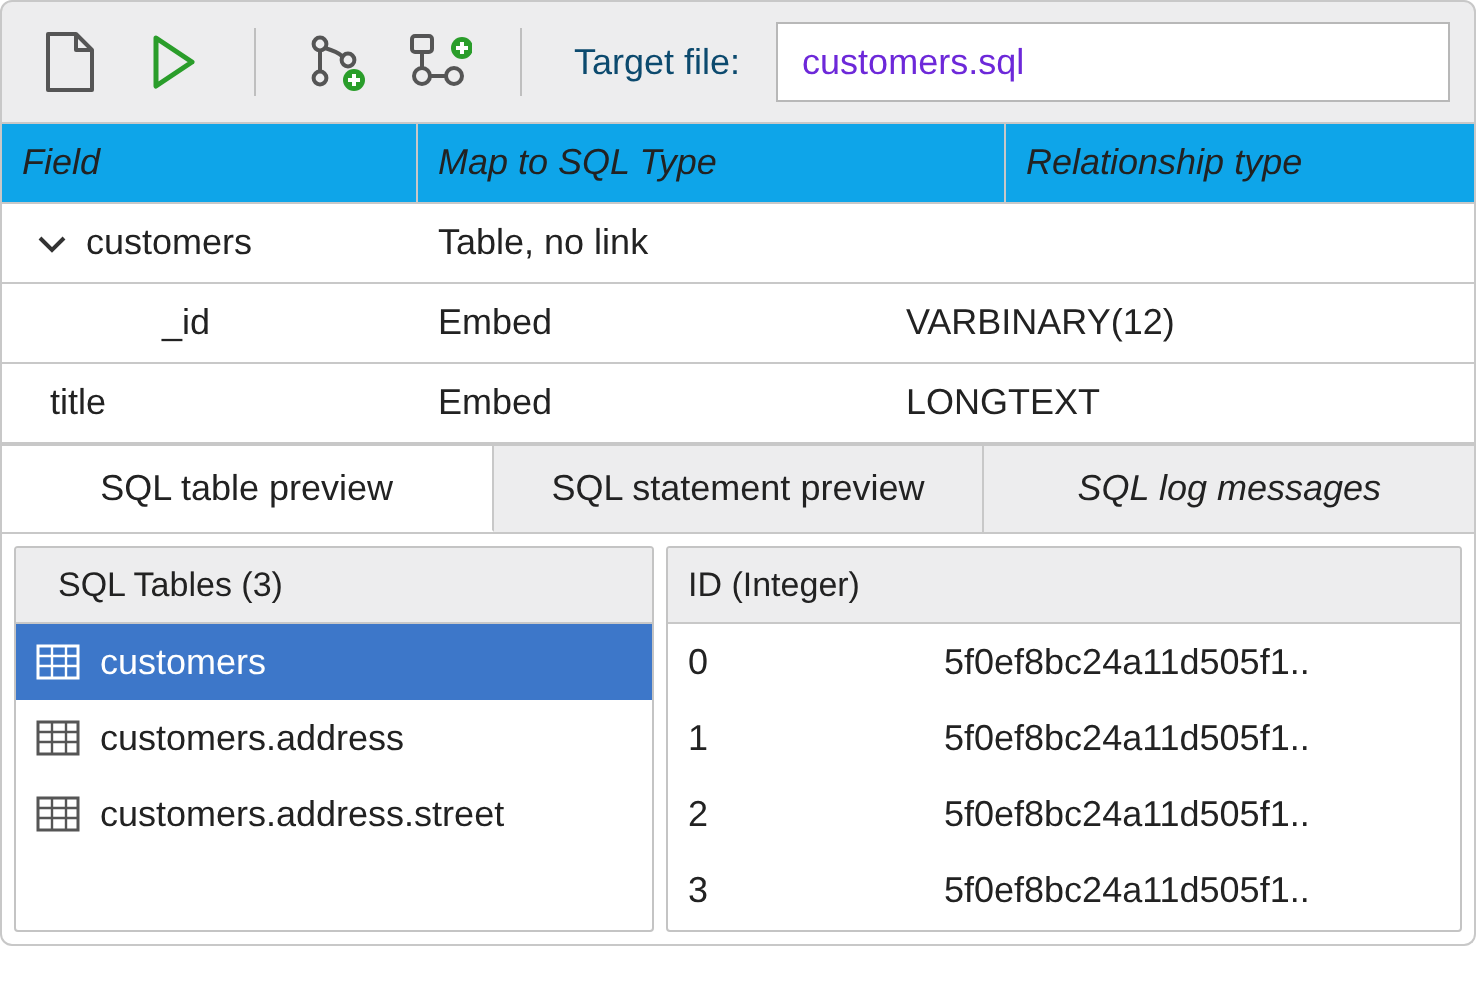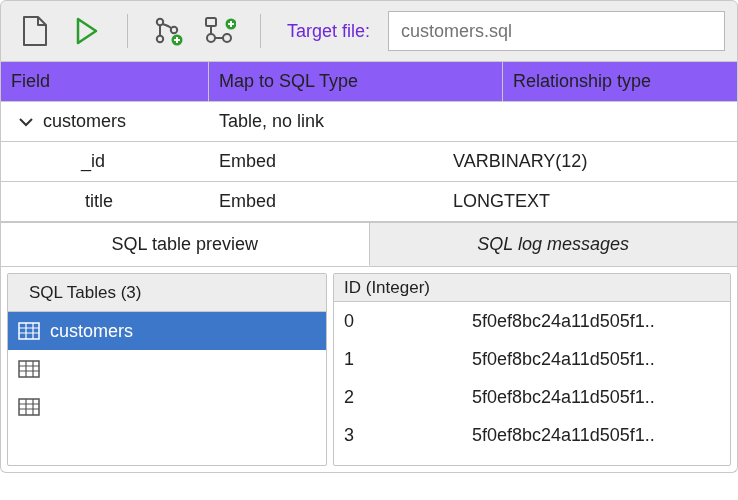"Target file:" .target-label { color: #6d28d9 -> #0c4a6e }
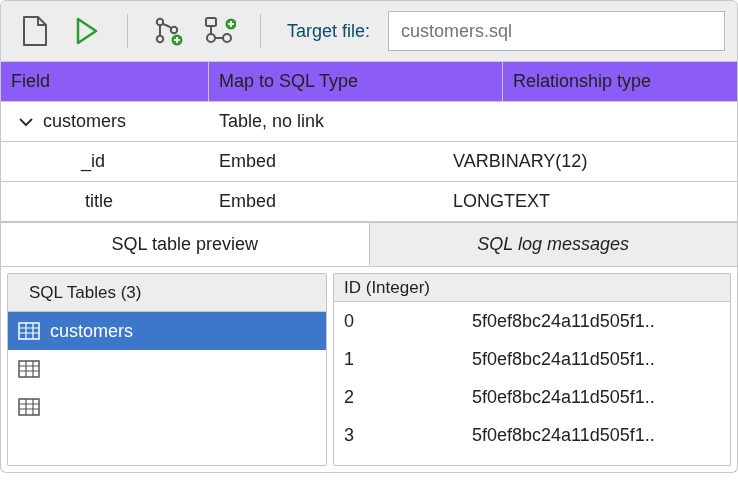"customers.sql" .target-input { color: #737373 -> #6d28d9 }
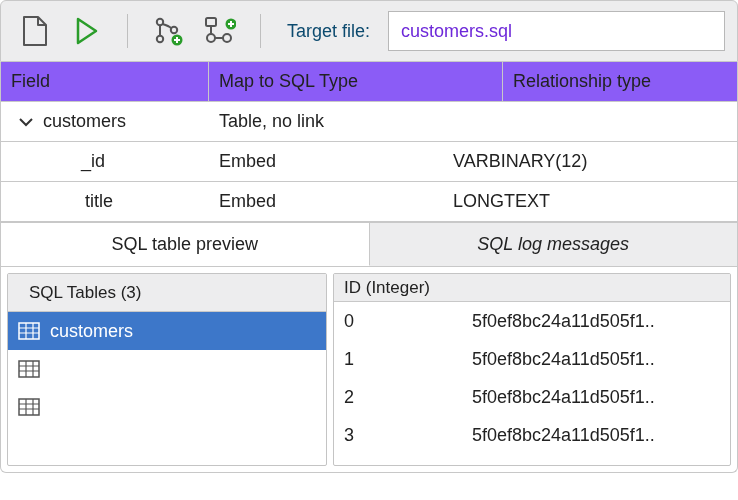"Field" .mapping-header { background: #8b5cf6 -> #0ea5e9; font-style: none -> italic }
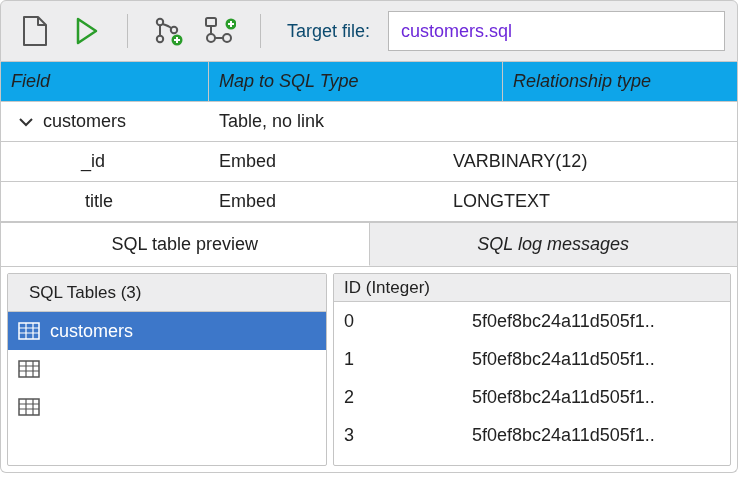"title" div.mapping-cell { padding-left: 84px -> 24px }
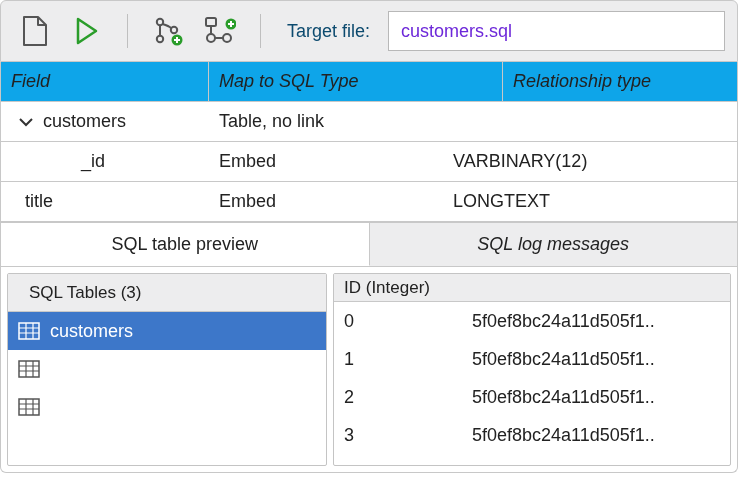"SQL statement preview" div.tab { html: none -> <div> <span>SQL statement preview</span> </div> }
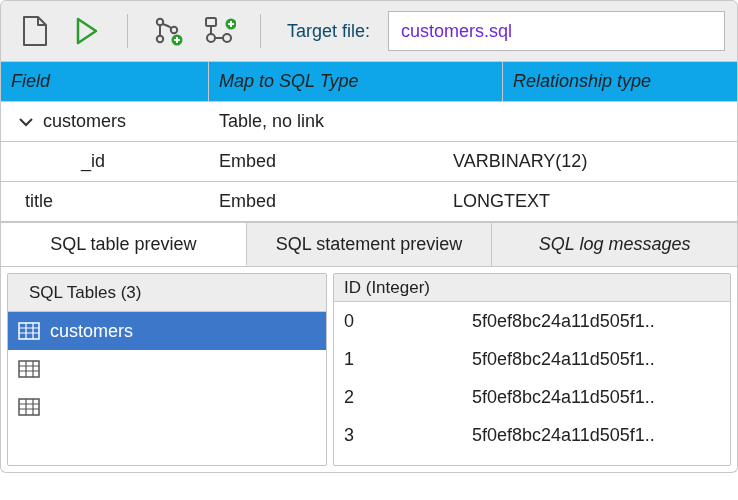"ID (Integer)" .data-header { height: 28px -> 38px }
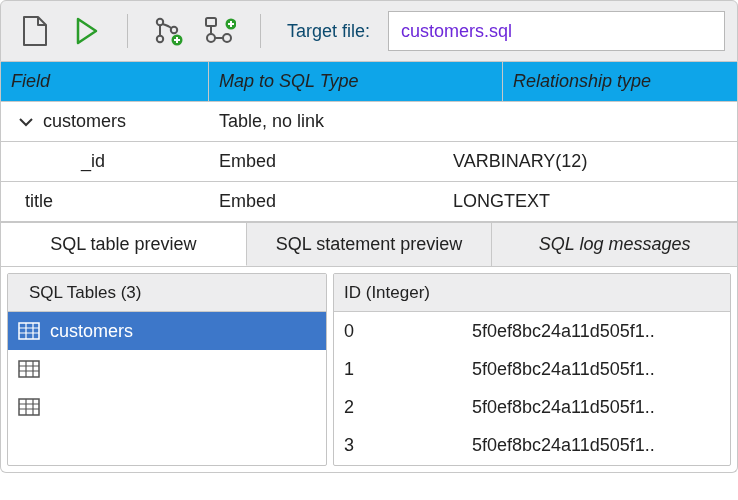"customers.address" span { html: none -> <span>customers.address</span> }
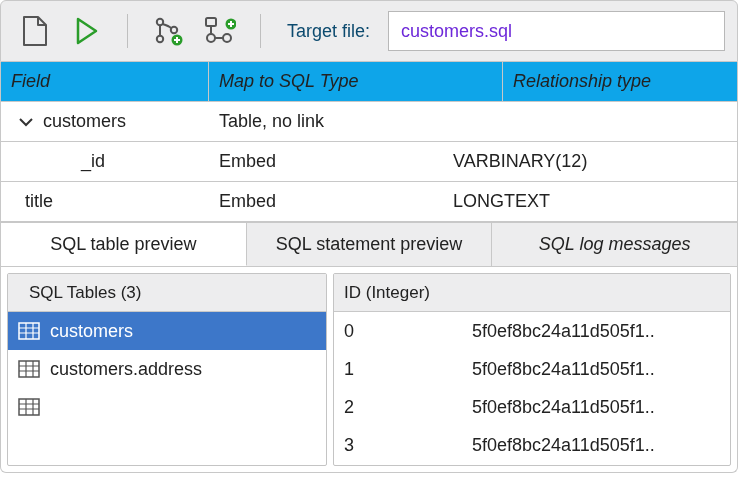"customers.address.street" span { html: none -> <span>customers.address.street</span> }
